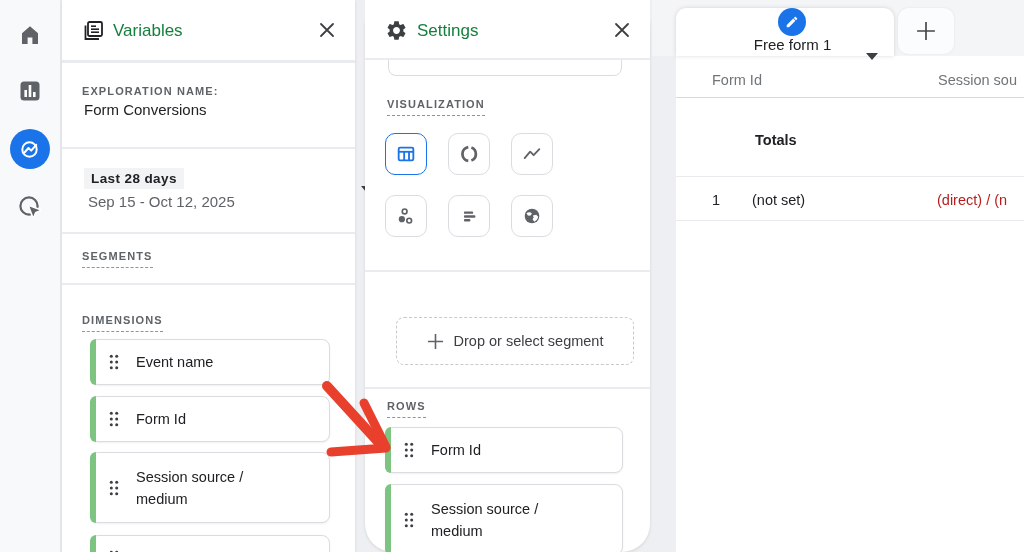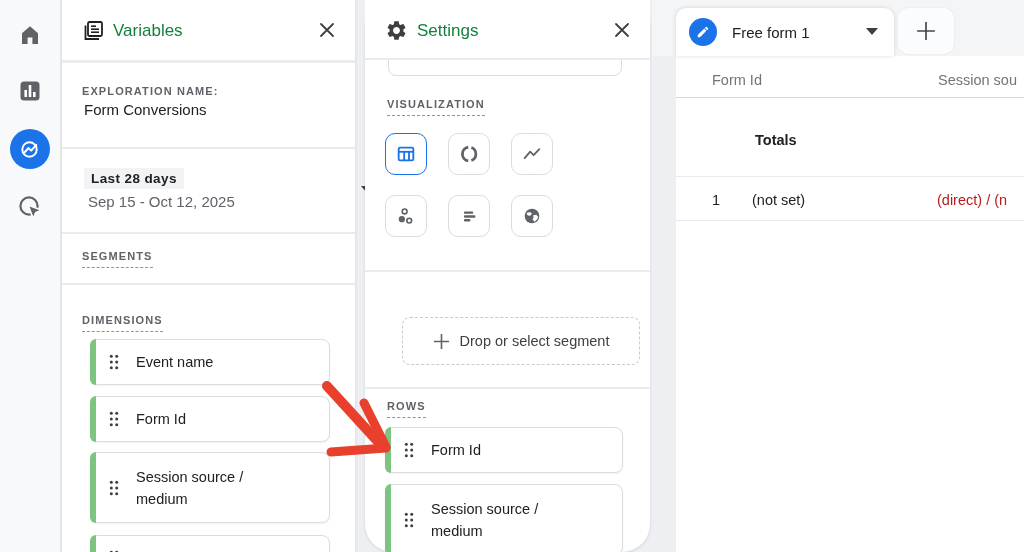"Free form 1" #active-tab { flex-direction: none -> column }
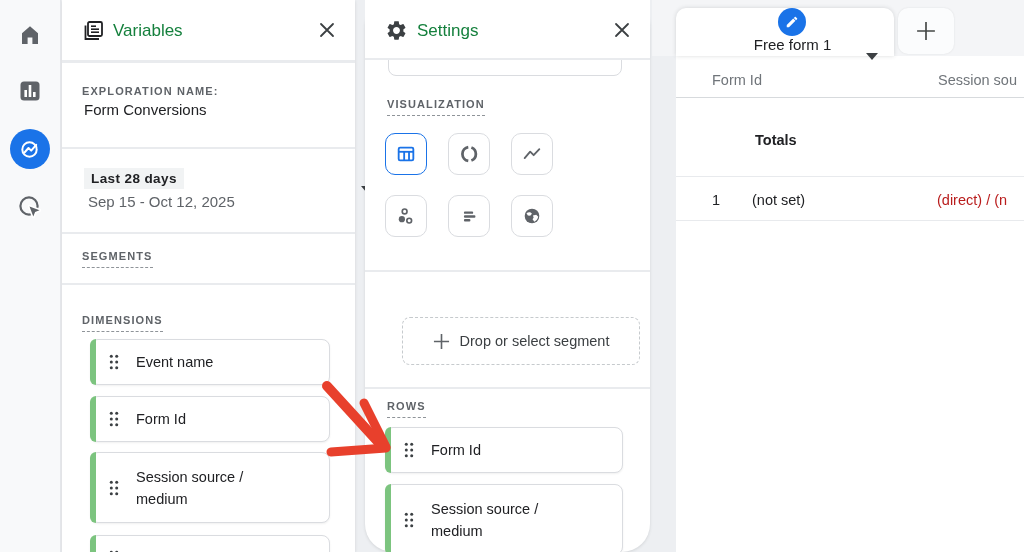"Drop or select segment" .drop-zone { left: 37px -> 31px }
